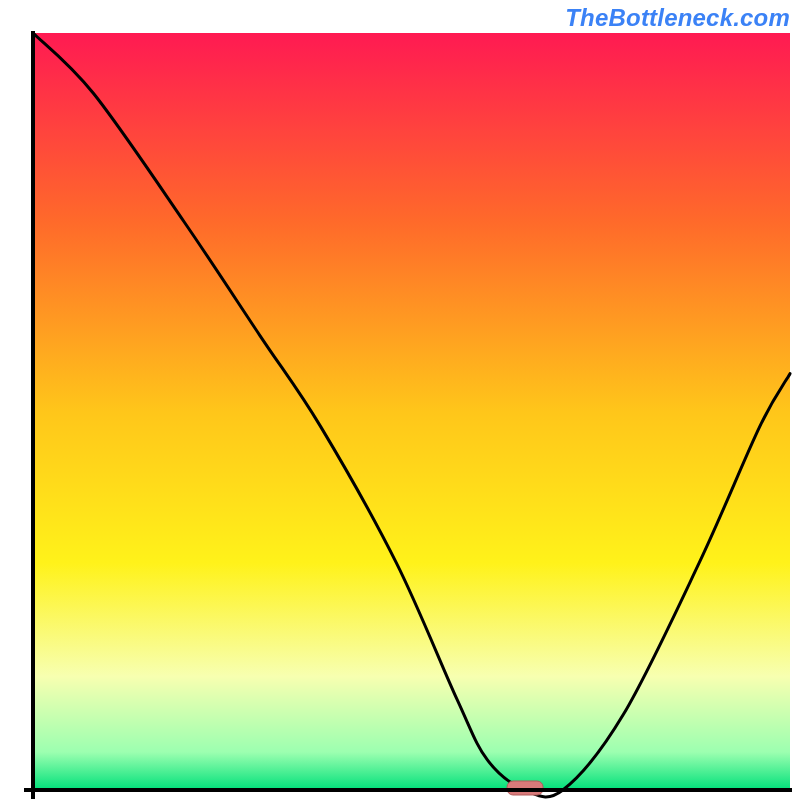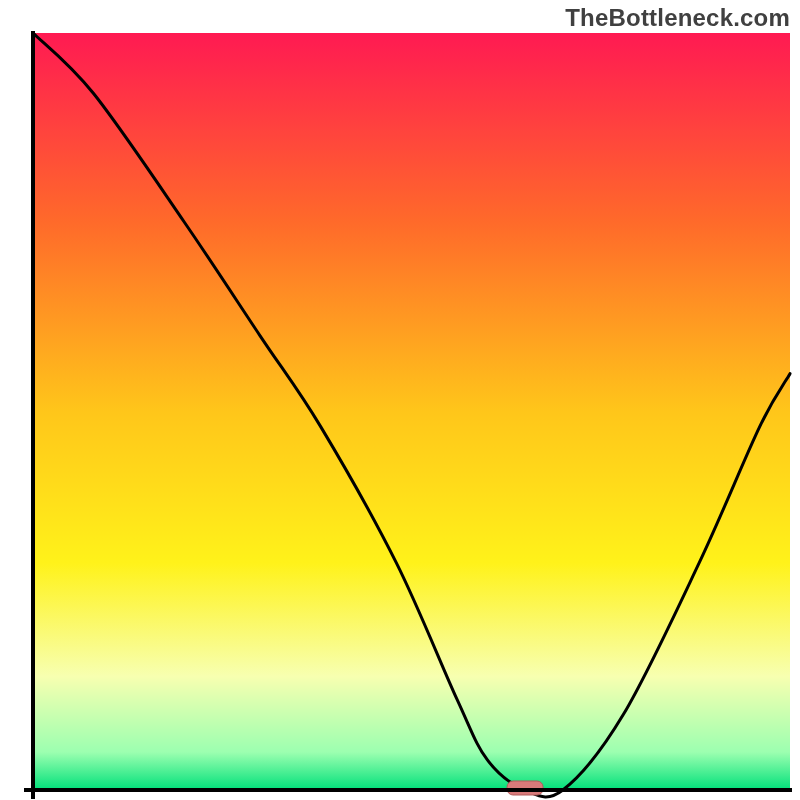"TheBottleneck.com" .watermark { color: #404040 -> #3b82f6; font-style: none -> italic }
